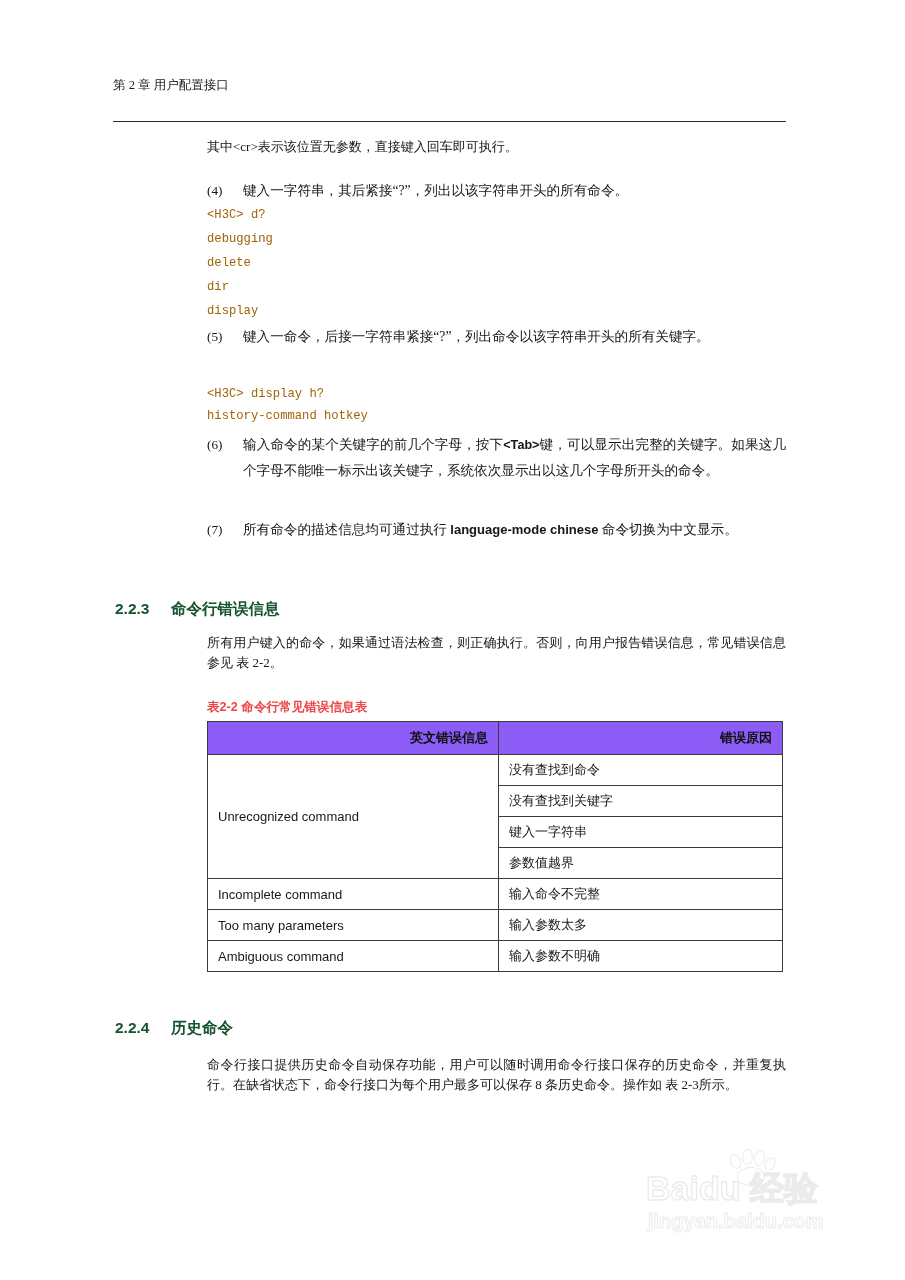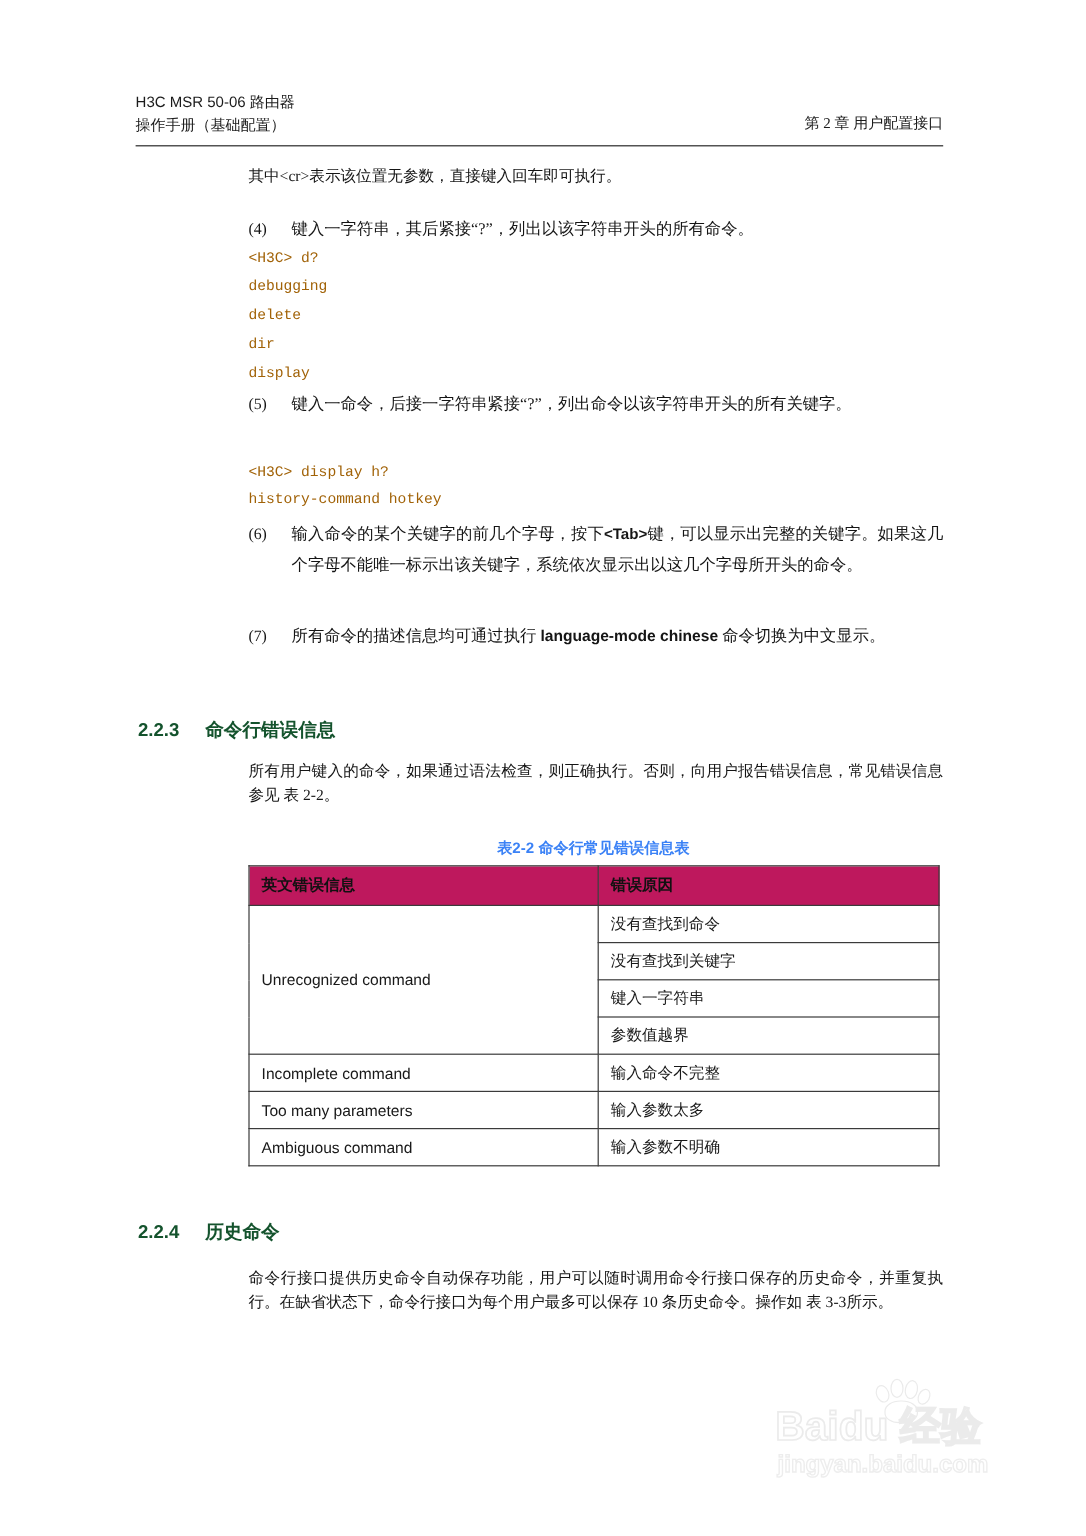"H3C MSR 50-06 路由器" div.doc-header-left { html: <div> <div>H3C MSR 50-06 路由器</div> <div>操作手册（基础配置）</div> </div> -> none }
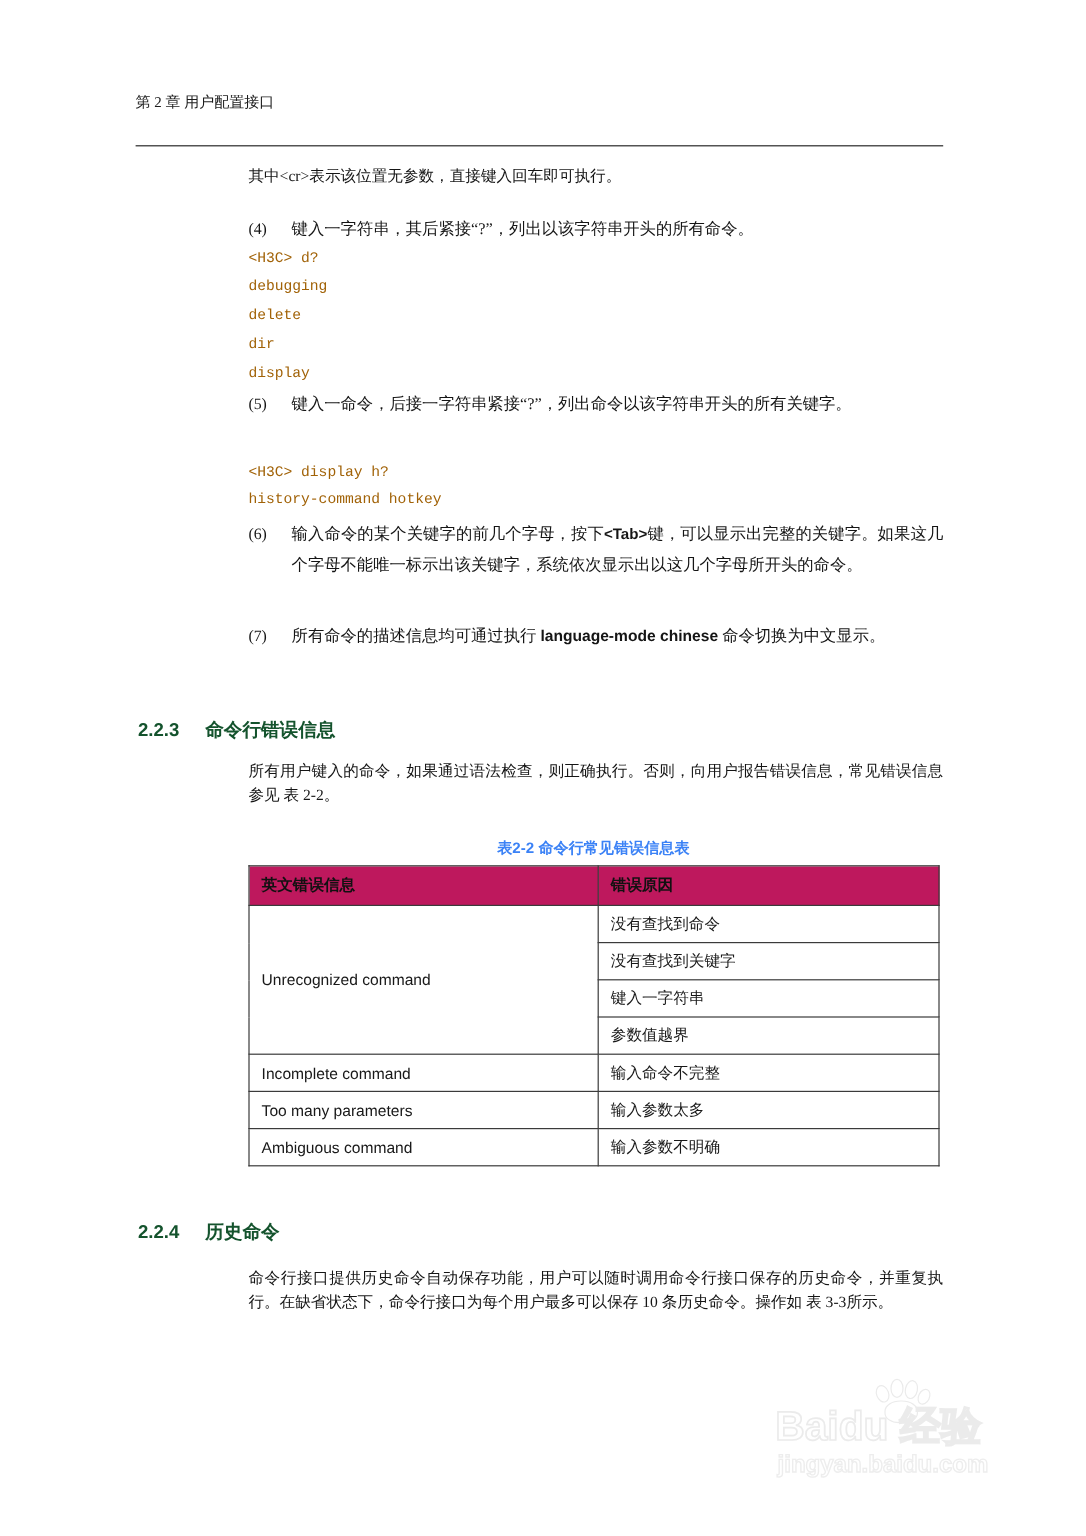"表2-2 命令行常见错误信息表" .table-caption { color: #3b82f6 -> #ef4444; text-align: center -> none }
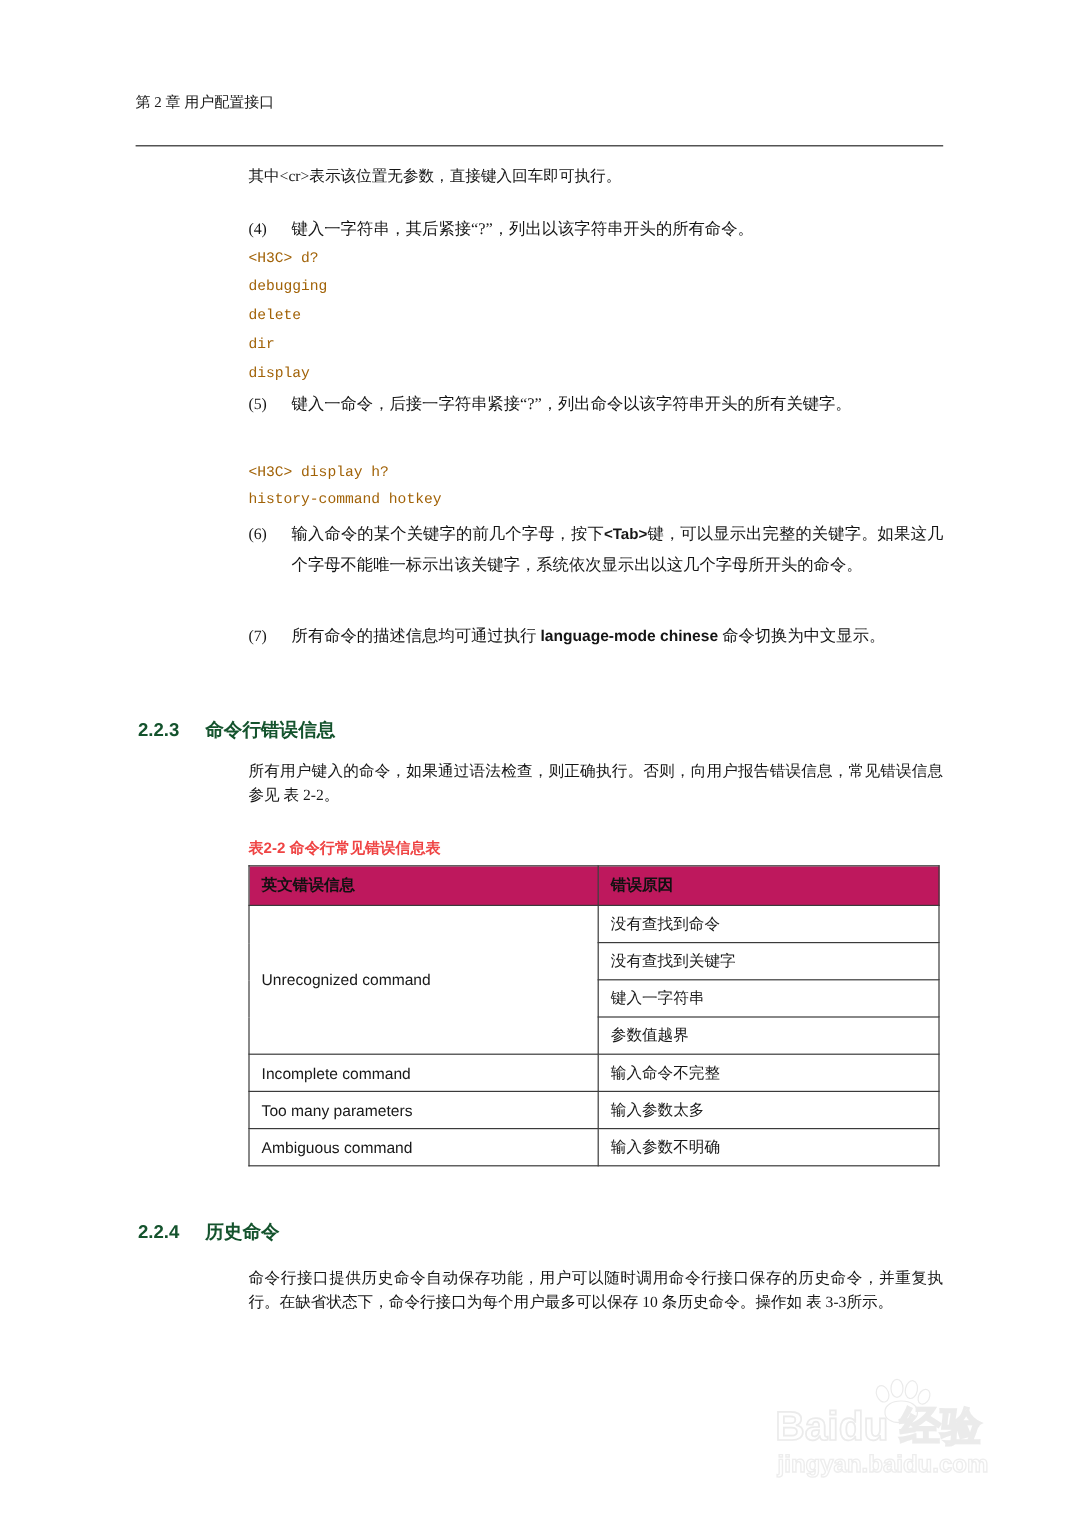"英文错误信息" table.err-table th { background: #be185d -> #8b5cf6; text-align: left -> right }
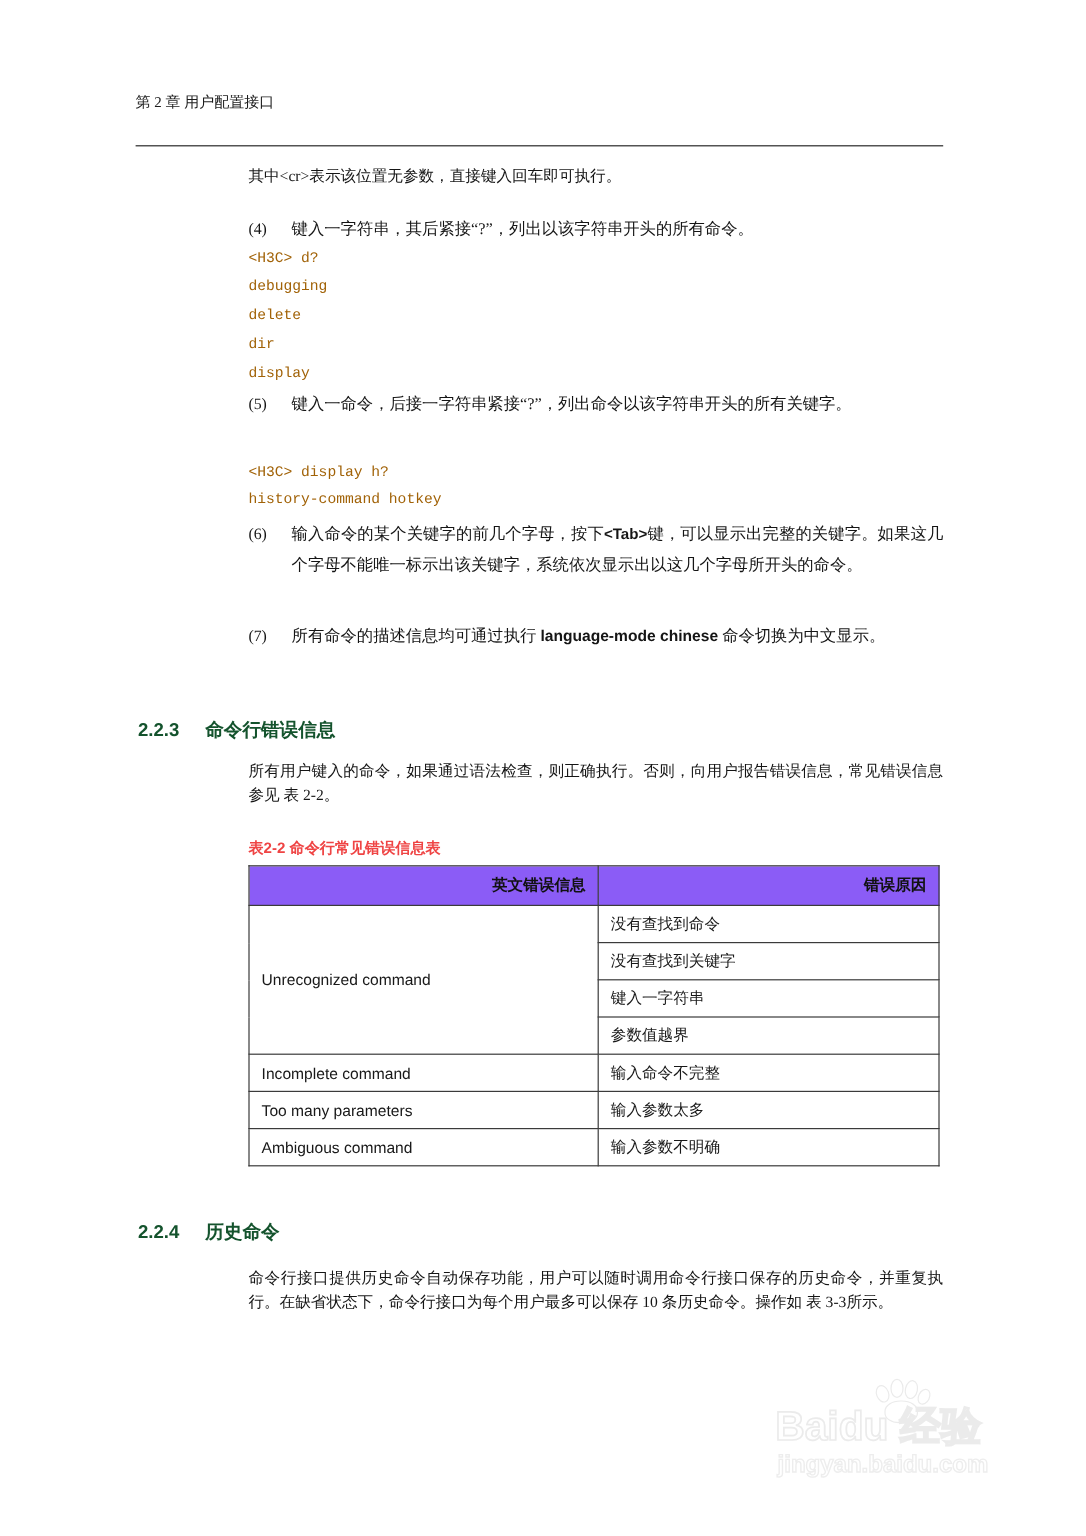"命令行接口提供历史命令自动保存功能，用户可以随时调用命令行接口保存的历史命令，并" div.para { text: 10 条历史命令。操作如 表 3-3 -> 8 条历史命令。操作如 表 2-3 }
